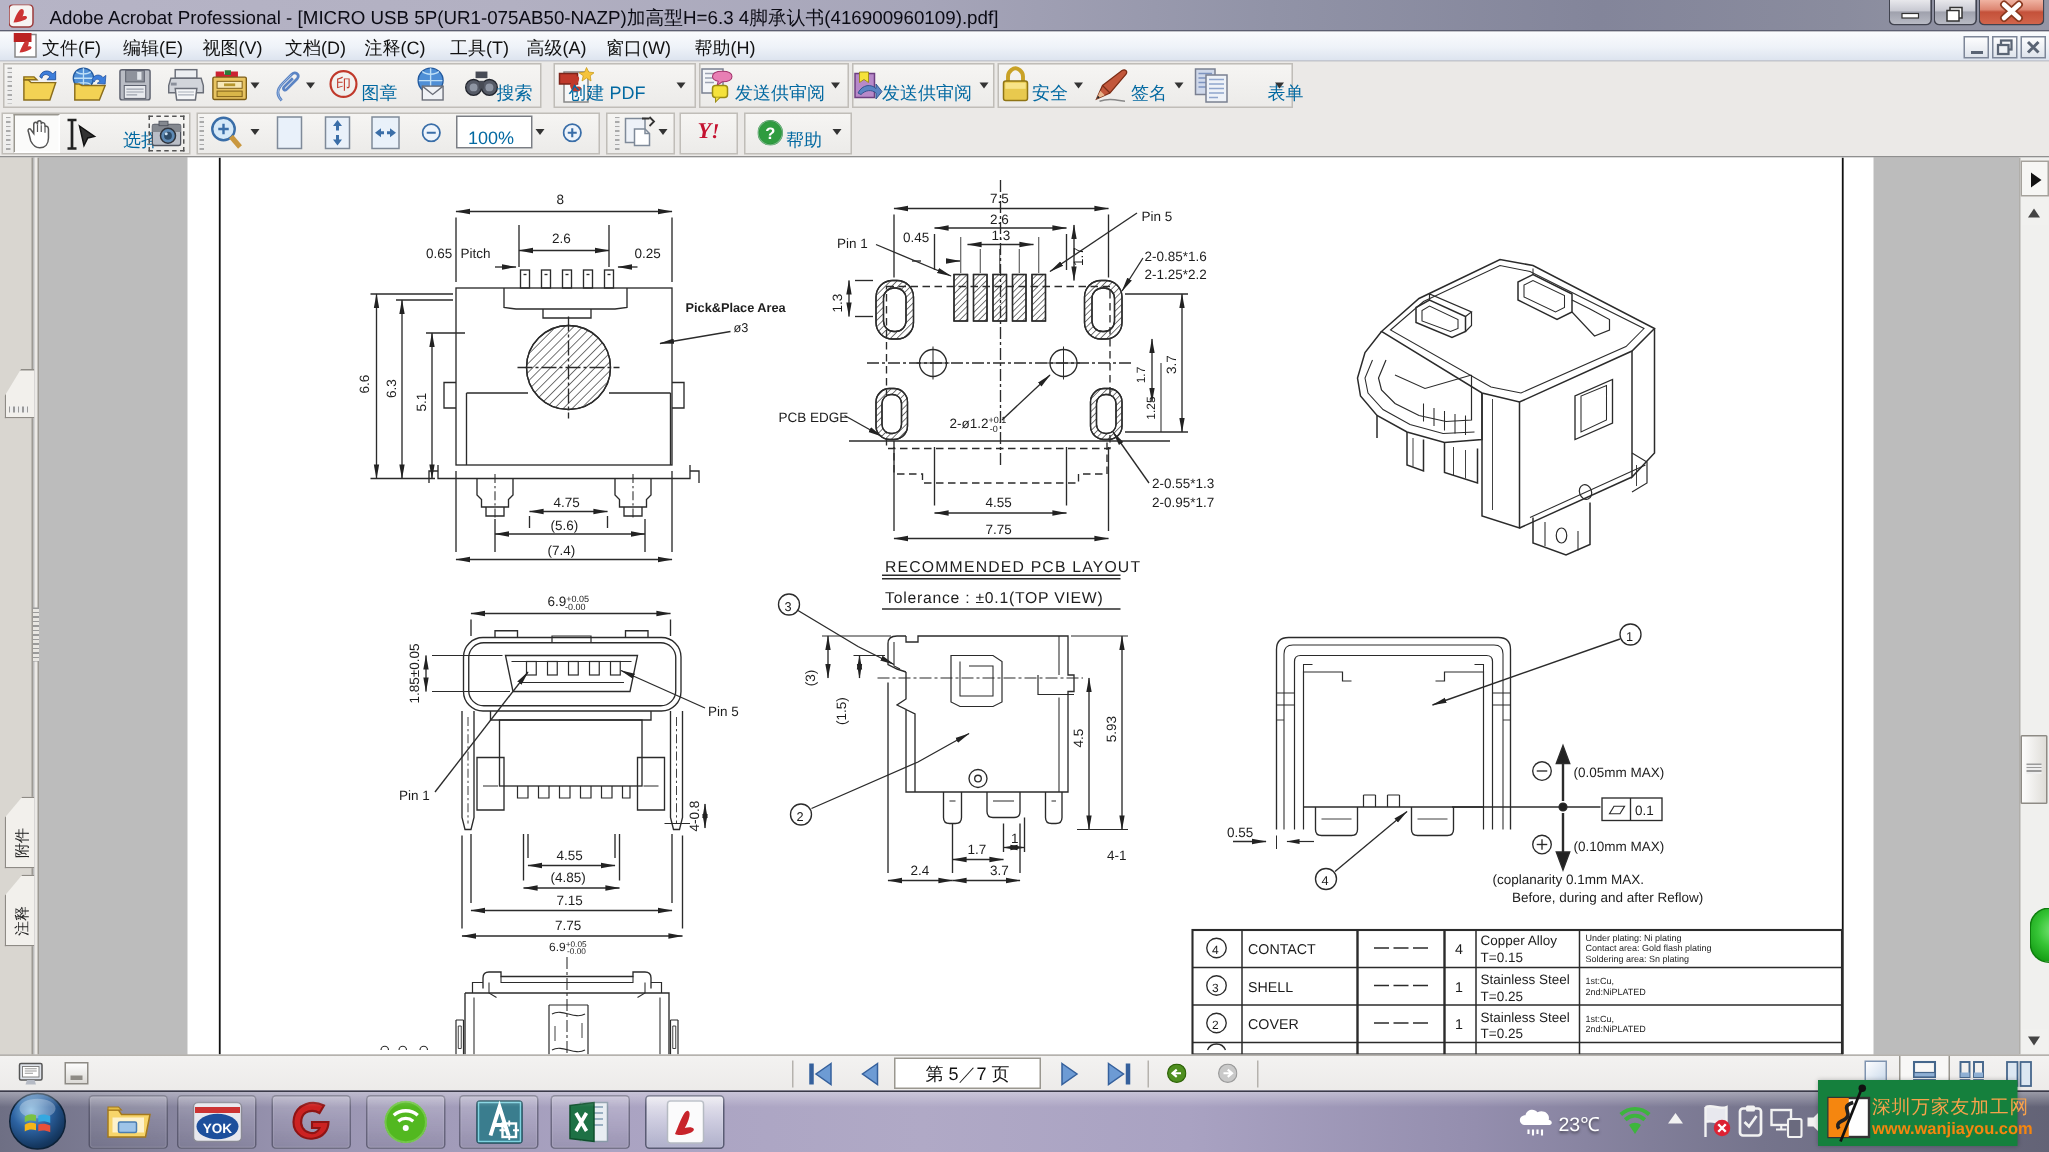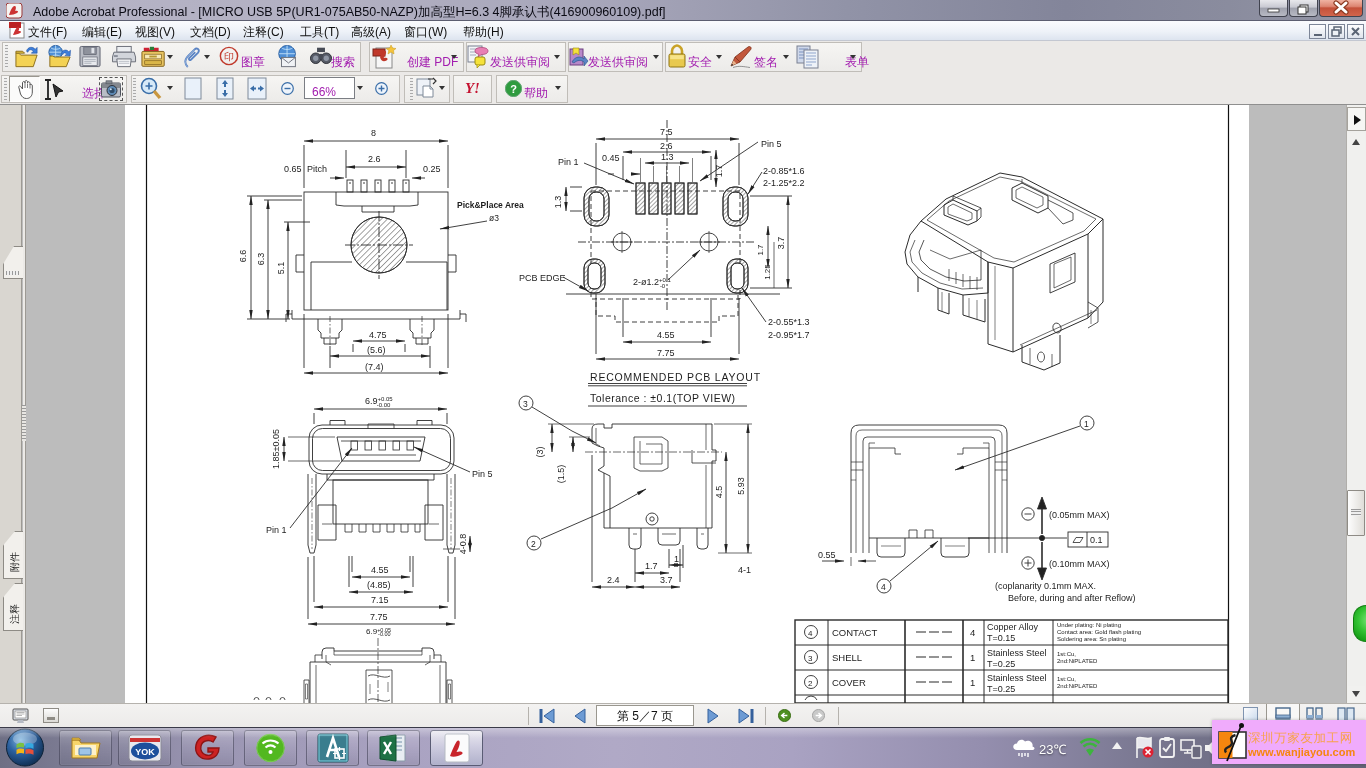"图章" .tlabel { color: #a21caf -> #0369a1 }
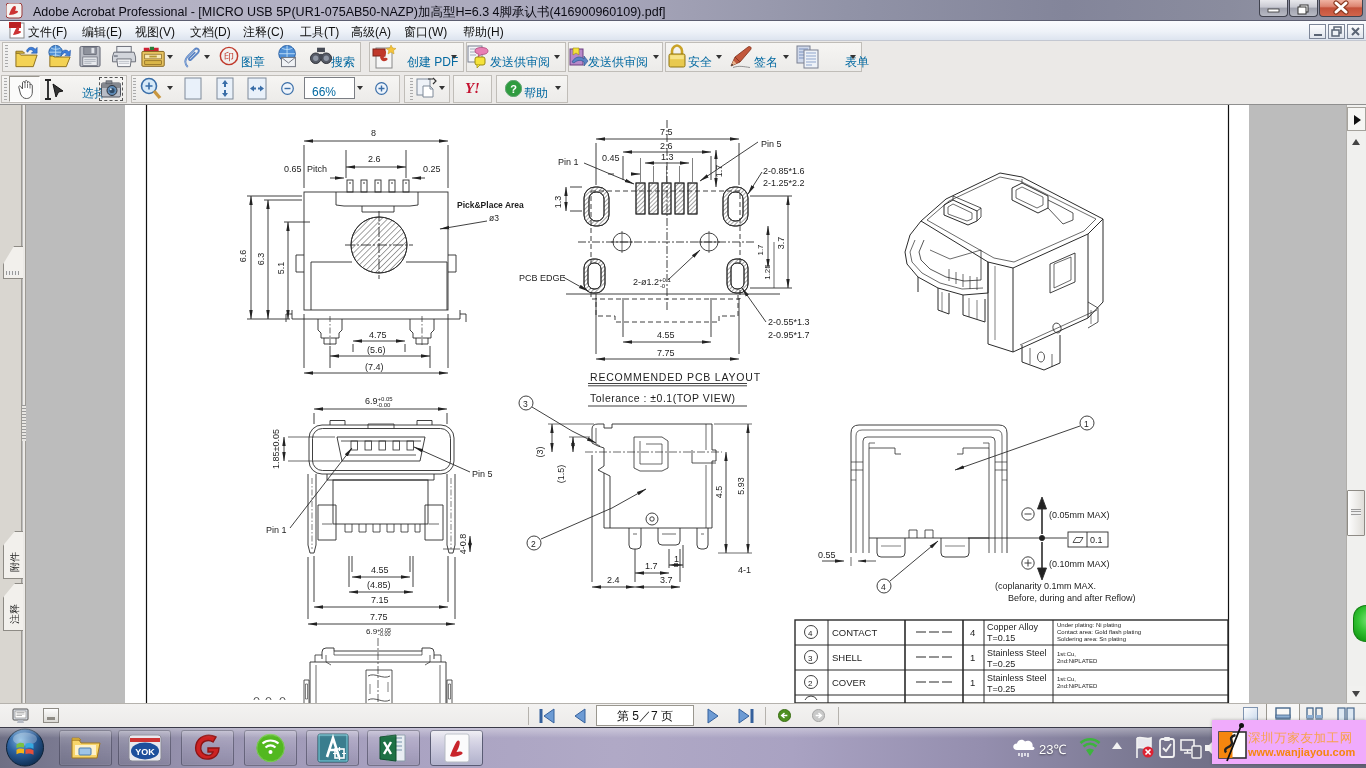"创建 PDF" div.tlabel { left: 407px -> 379px }
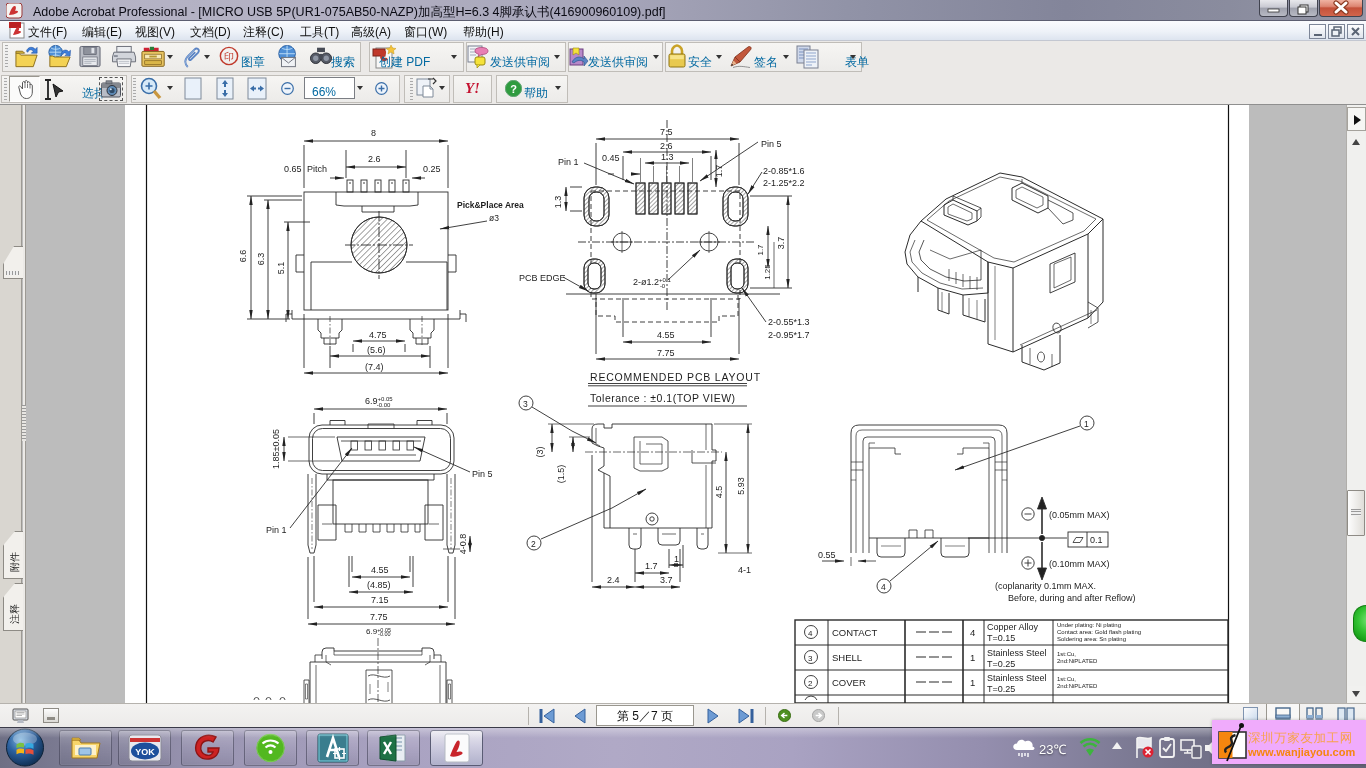"66%" div.tlabel { text: 66% -> 100% }
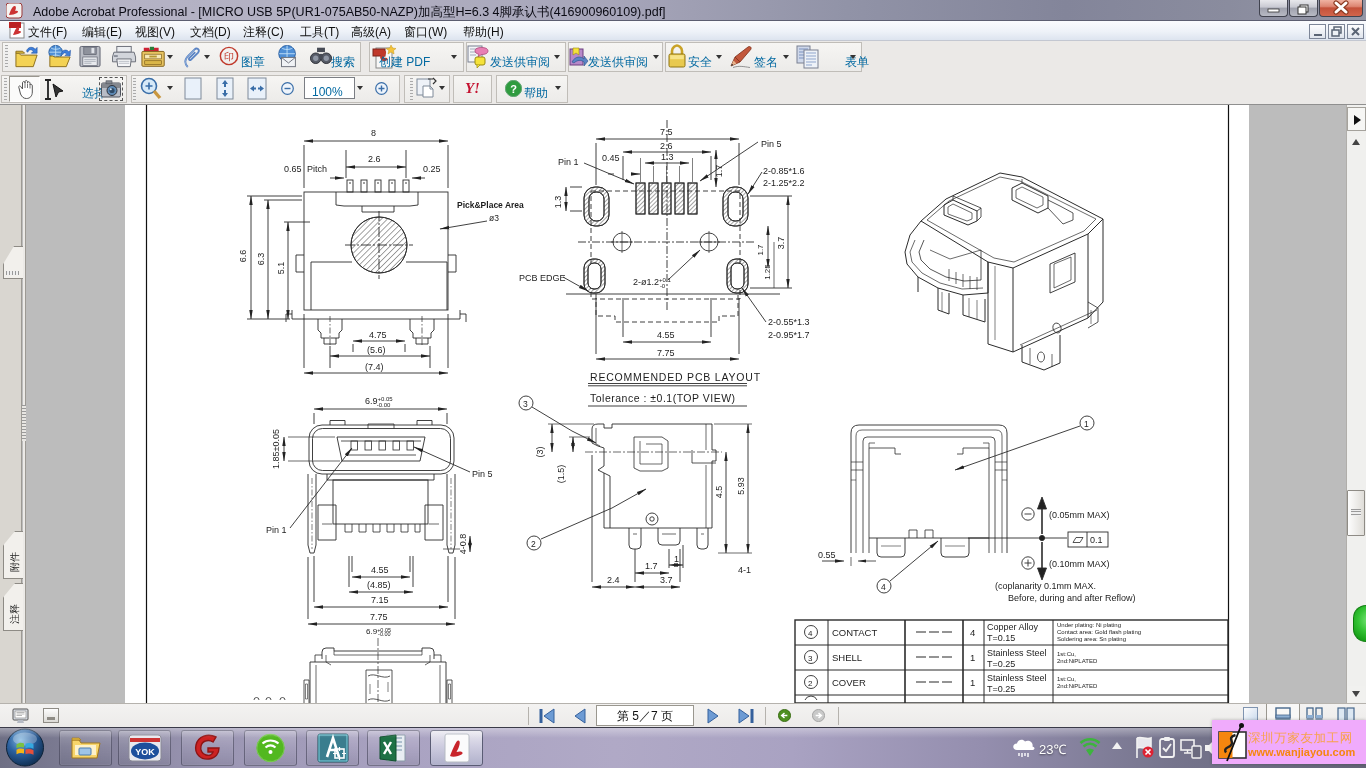"深圳万家友加工网" #wmark { background: #f0abfc -> #15803d; width: 154px -> 133px }
